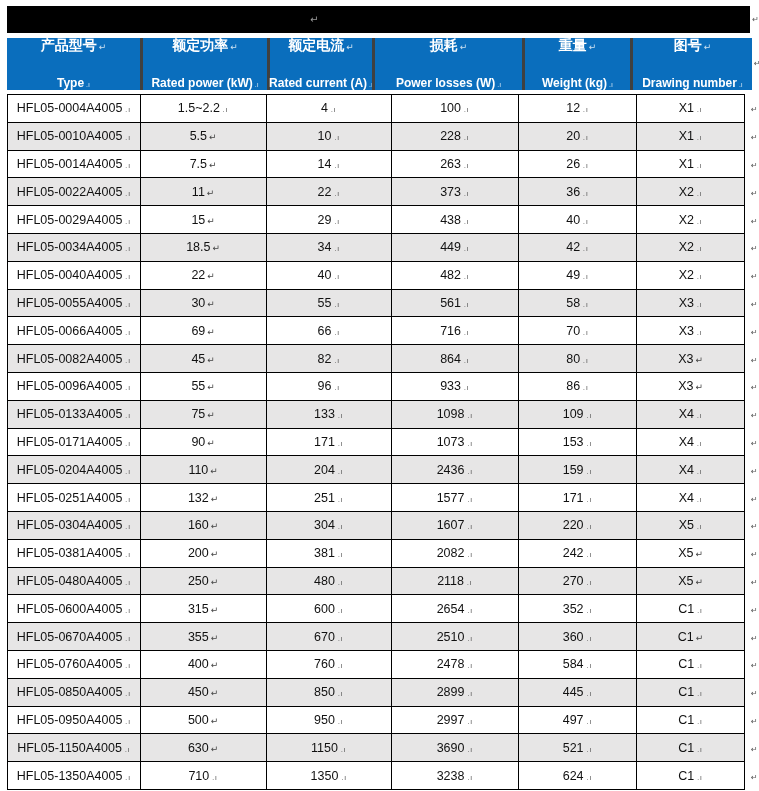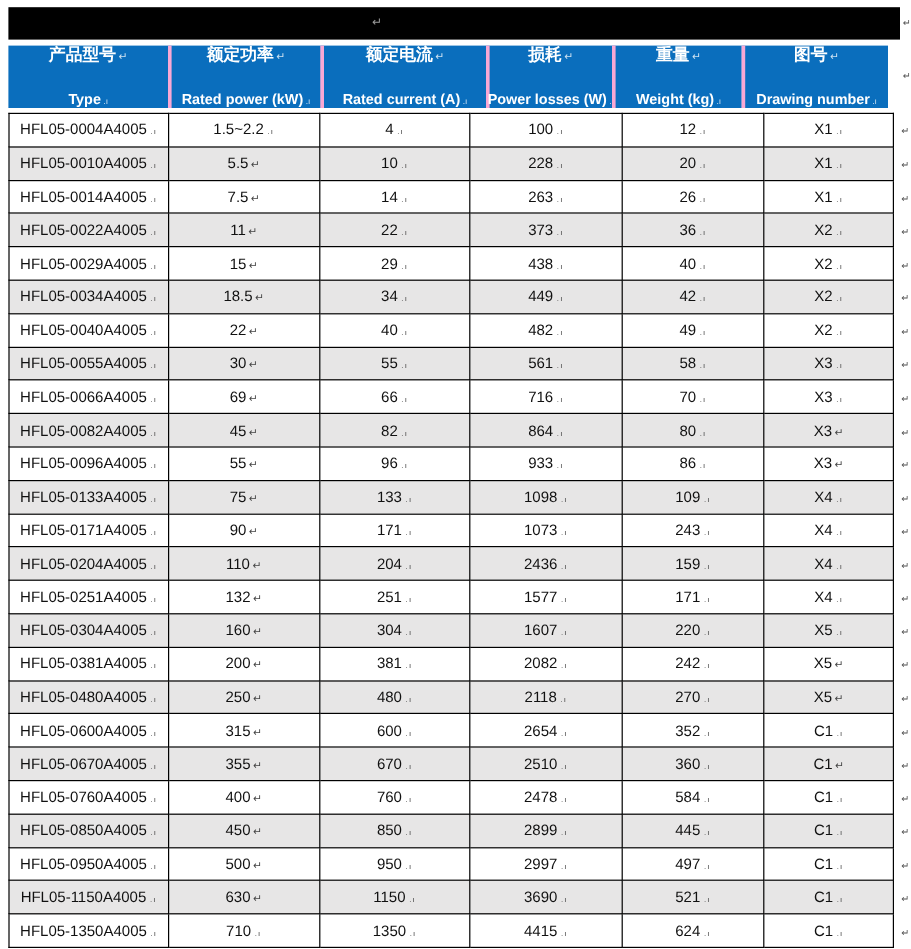"额定功率 ↵" .hcell + .hcell { border-left: 3px solid #f9a8d4 -> 3px solid #404040 }
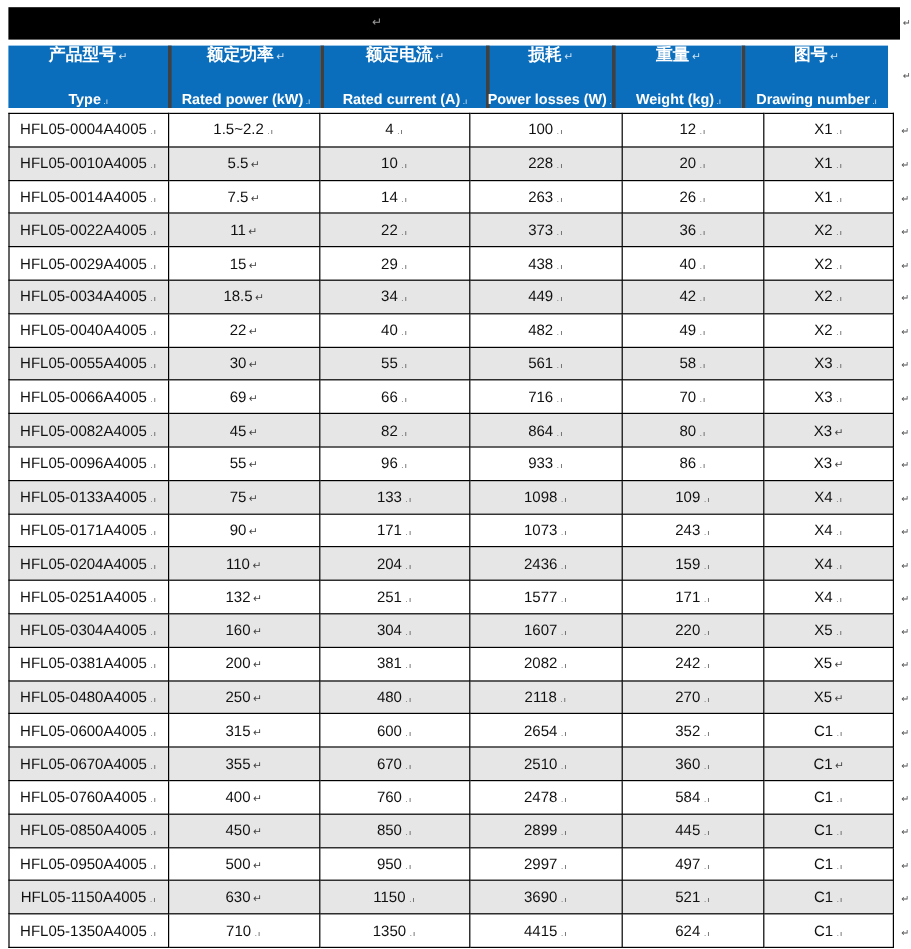"额定电流 ↵" div.hcell { width: 138px -> 105px }
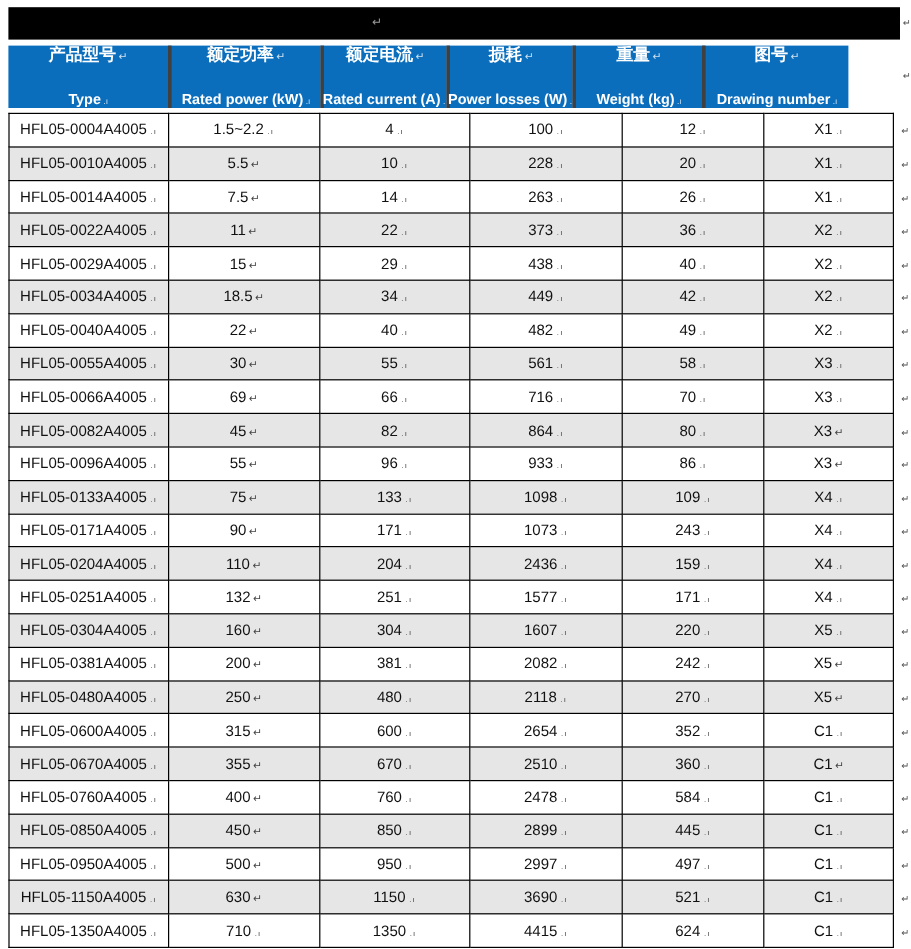"损耗 ↵" div.hcell { width: 105px -> 150px }
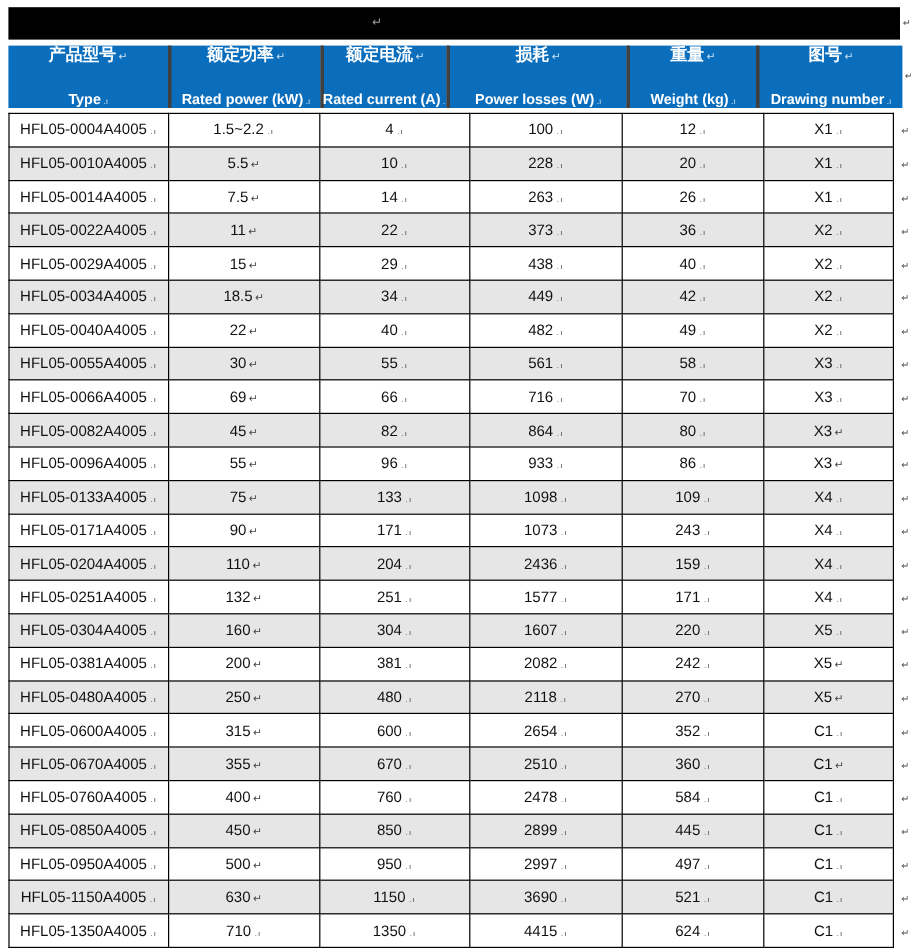"243" span { text: 243 -> 153 }
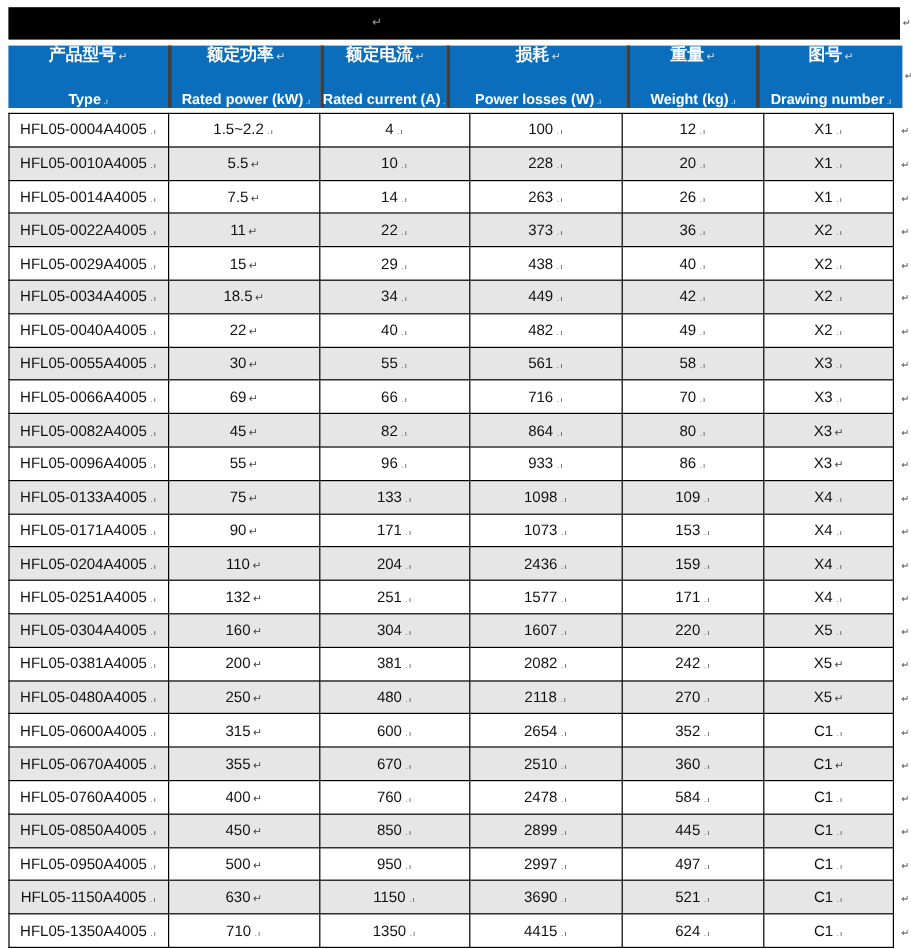"4415" span { text: 4415 -> 3238 }
